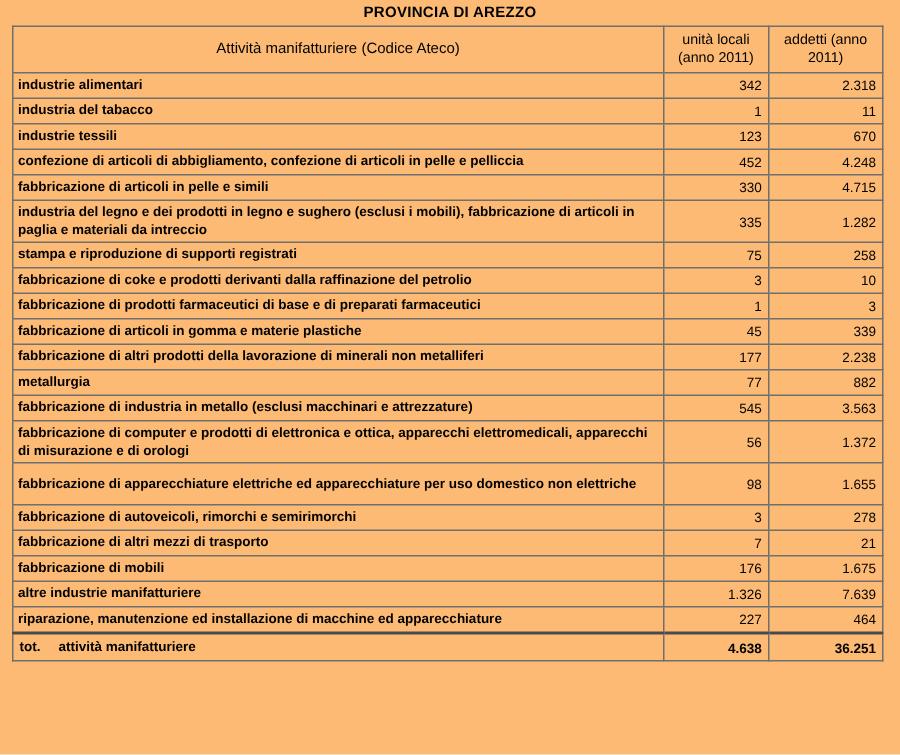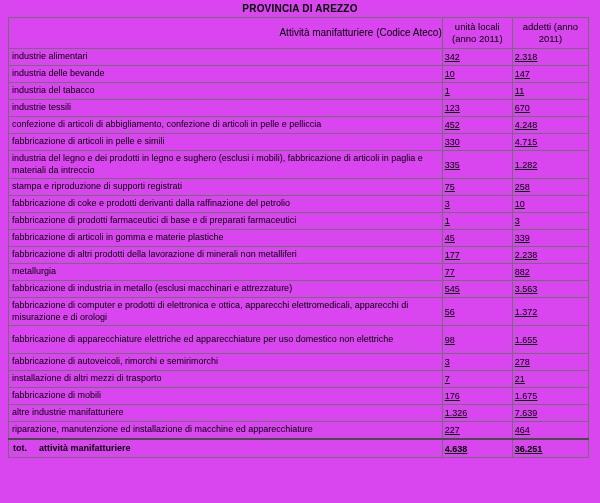"PROVINCIA DI AREZZO" #page { background: #d946ef -> #fdba74 }
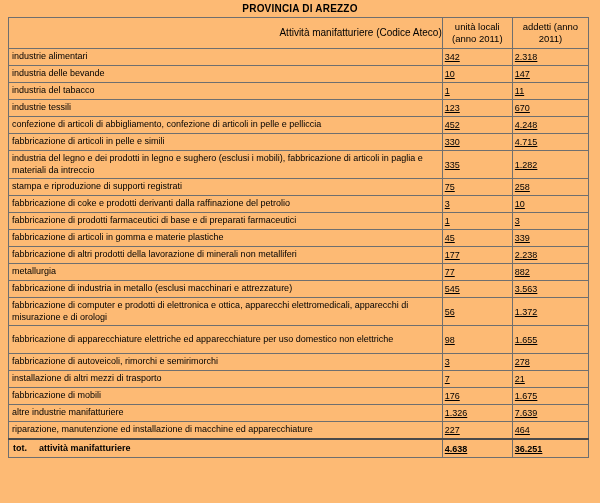"Attività manifatturiere (Codice Ateco)" thead th.h-label { text-align: right -> none }
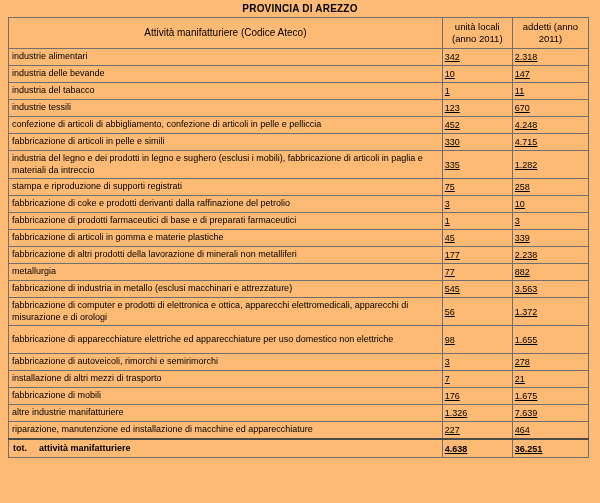"industrie alimentari" tbody td.label { font-weight: none -> bold }
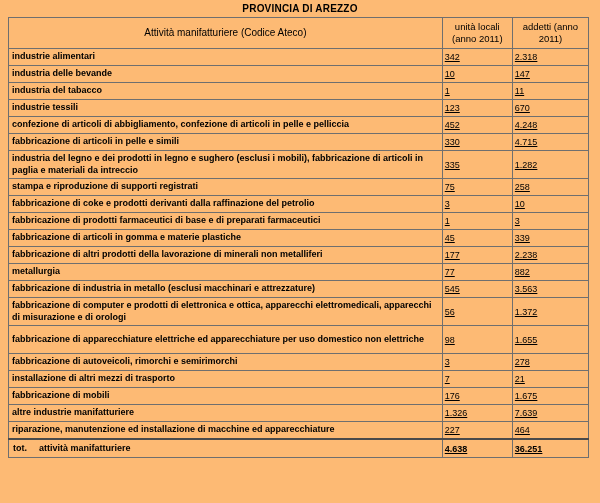"342" tbody td.num { text-align: left -> right; text-decoration: underline -> none }
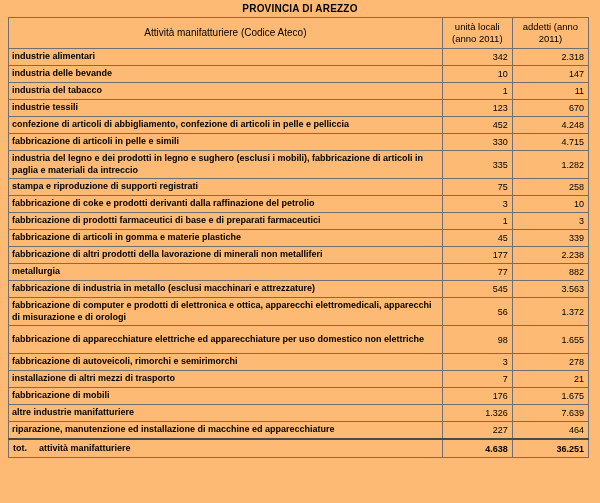"industria delle bevande" tr.r1 { html: <tr> <td>industria delle bevande</td> <td>10</td> <td>147</td> </tr> -> none }
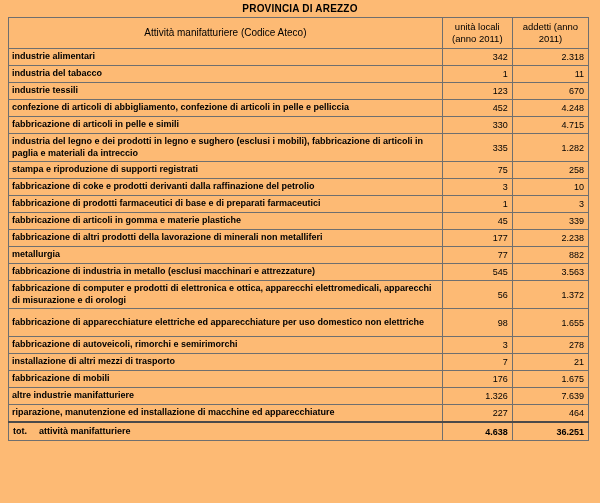"installazione di altri mezzi di" td.label { text: installazione -> fabbricazione }
